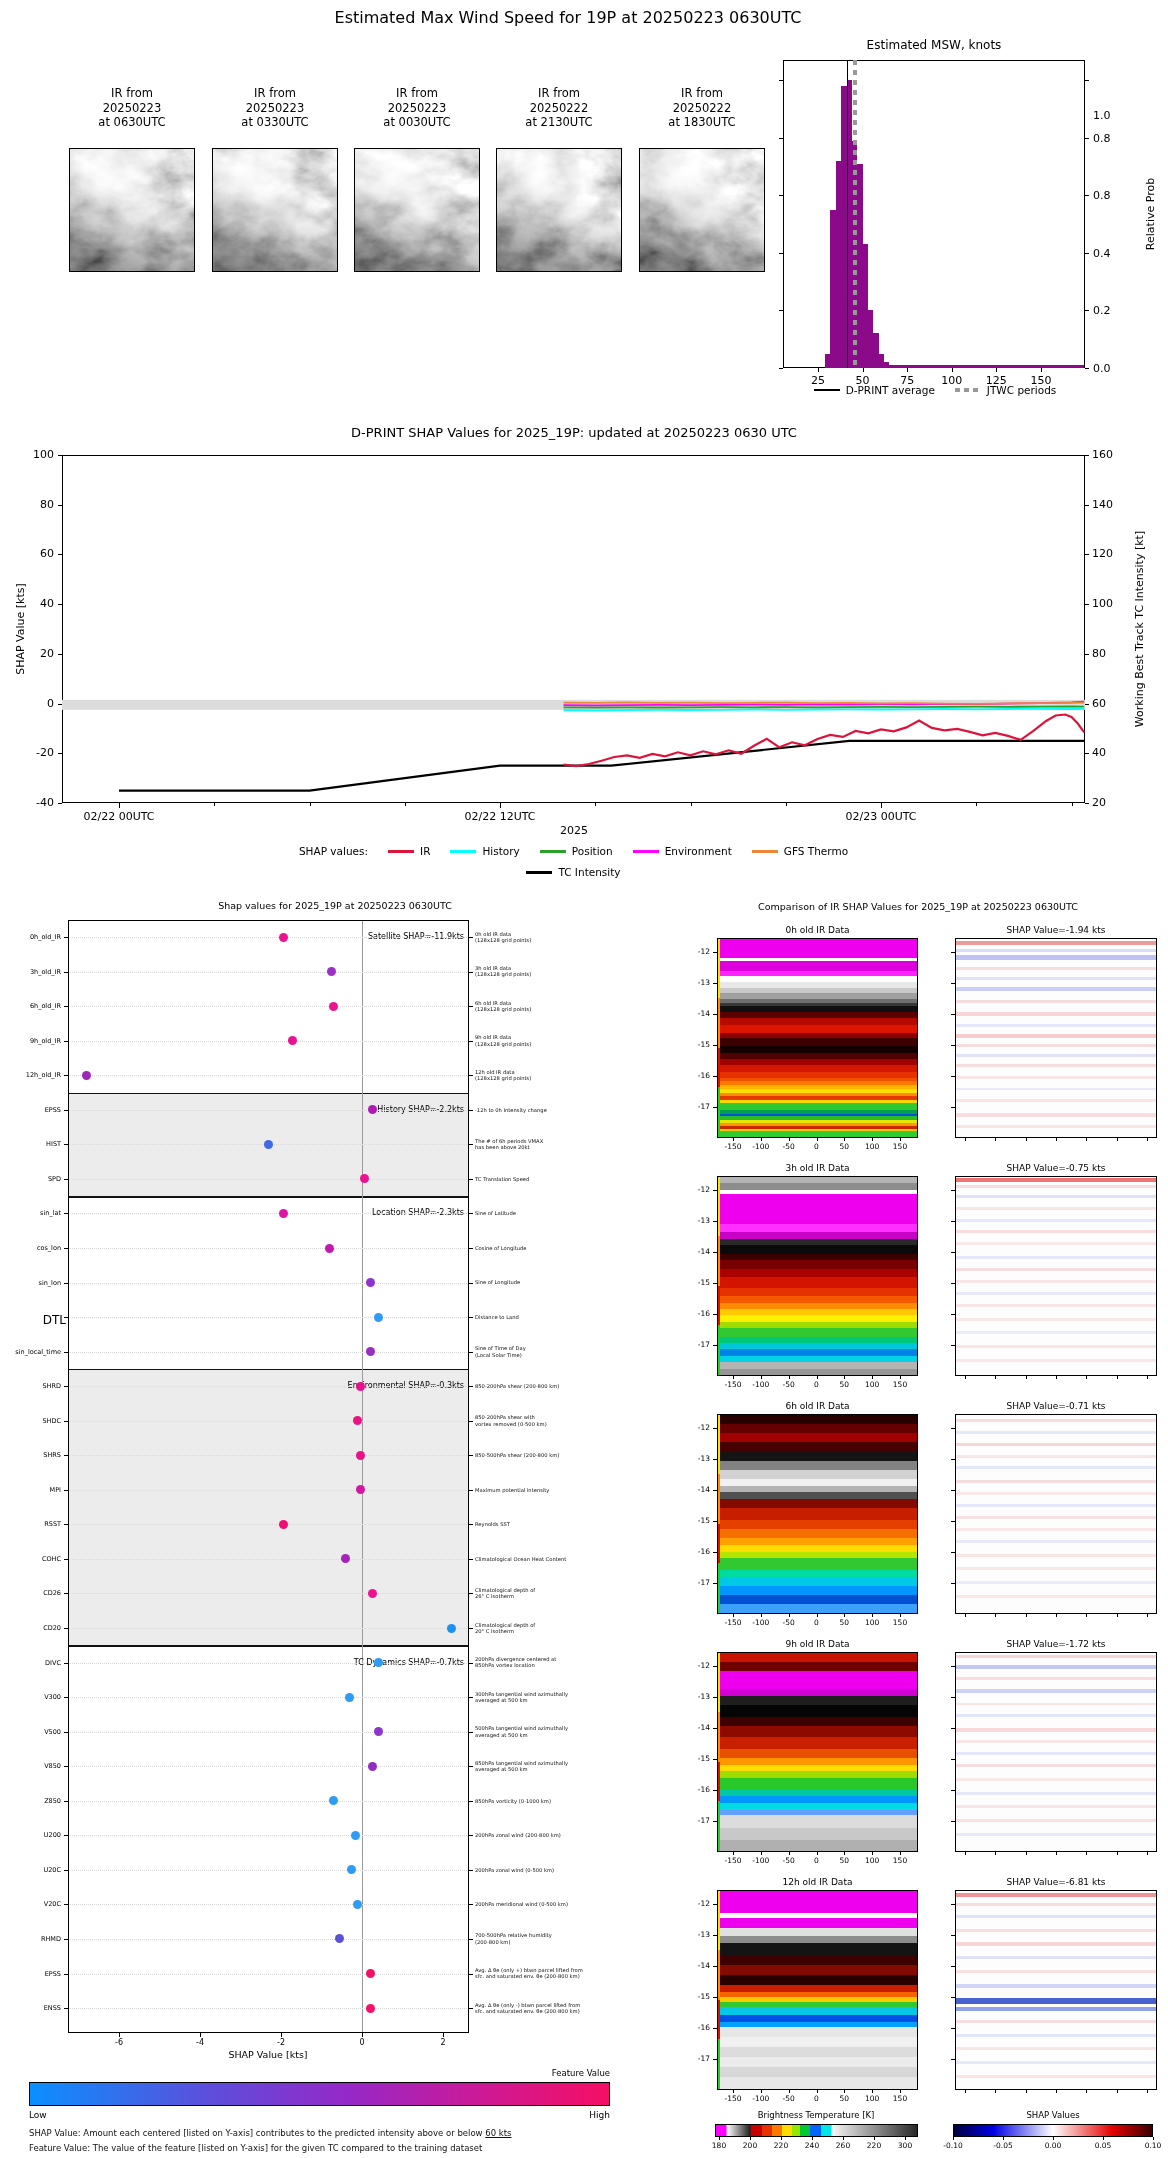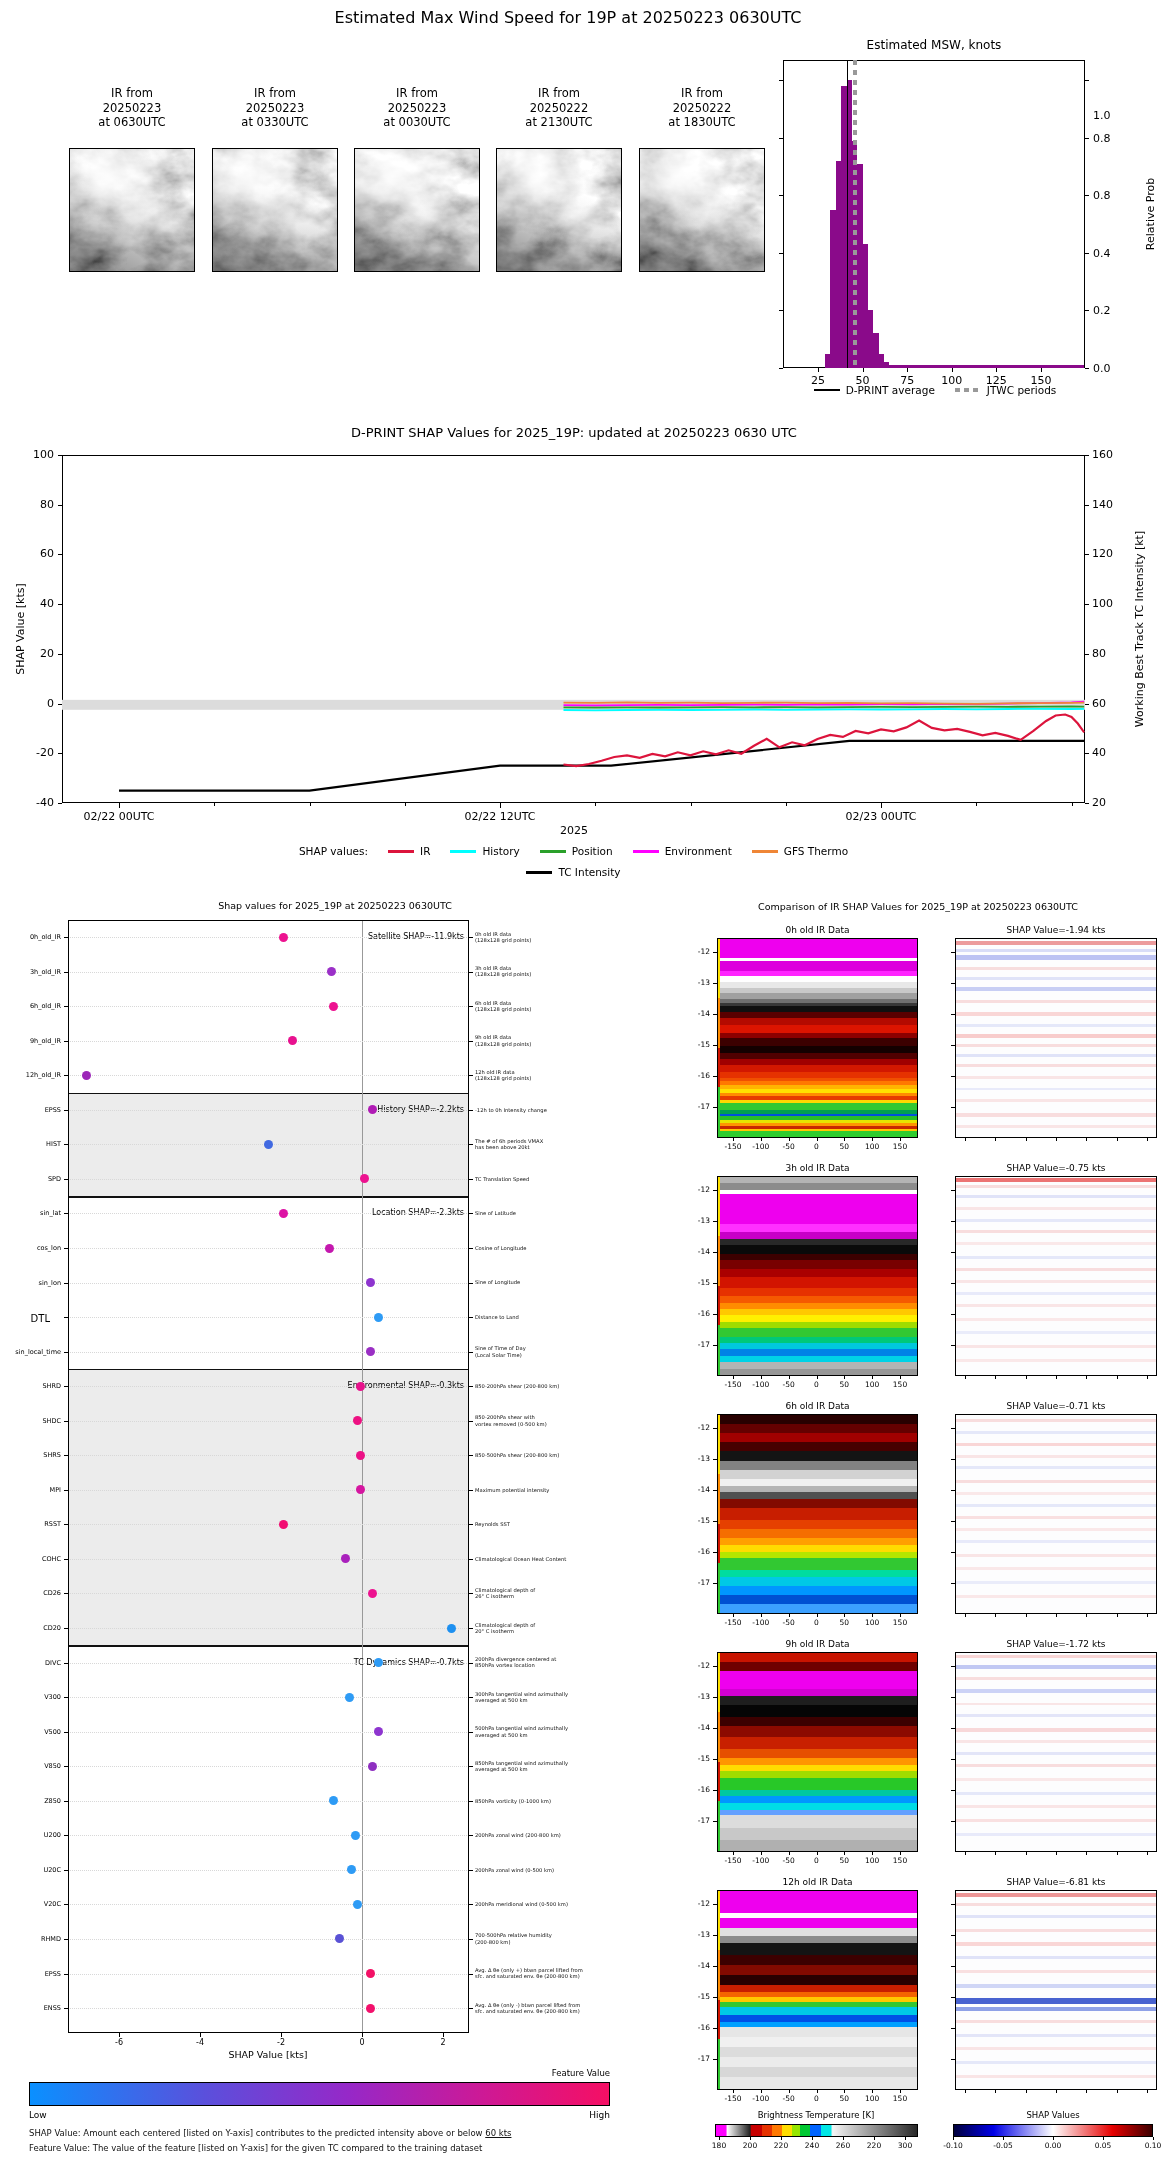"DTL" div { font-size: 10px -> 12px; left: 50px -> 66px }
